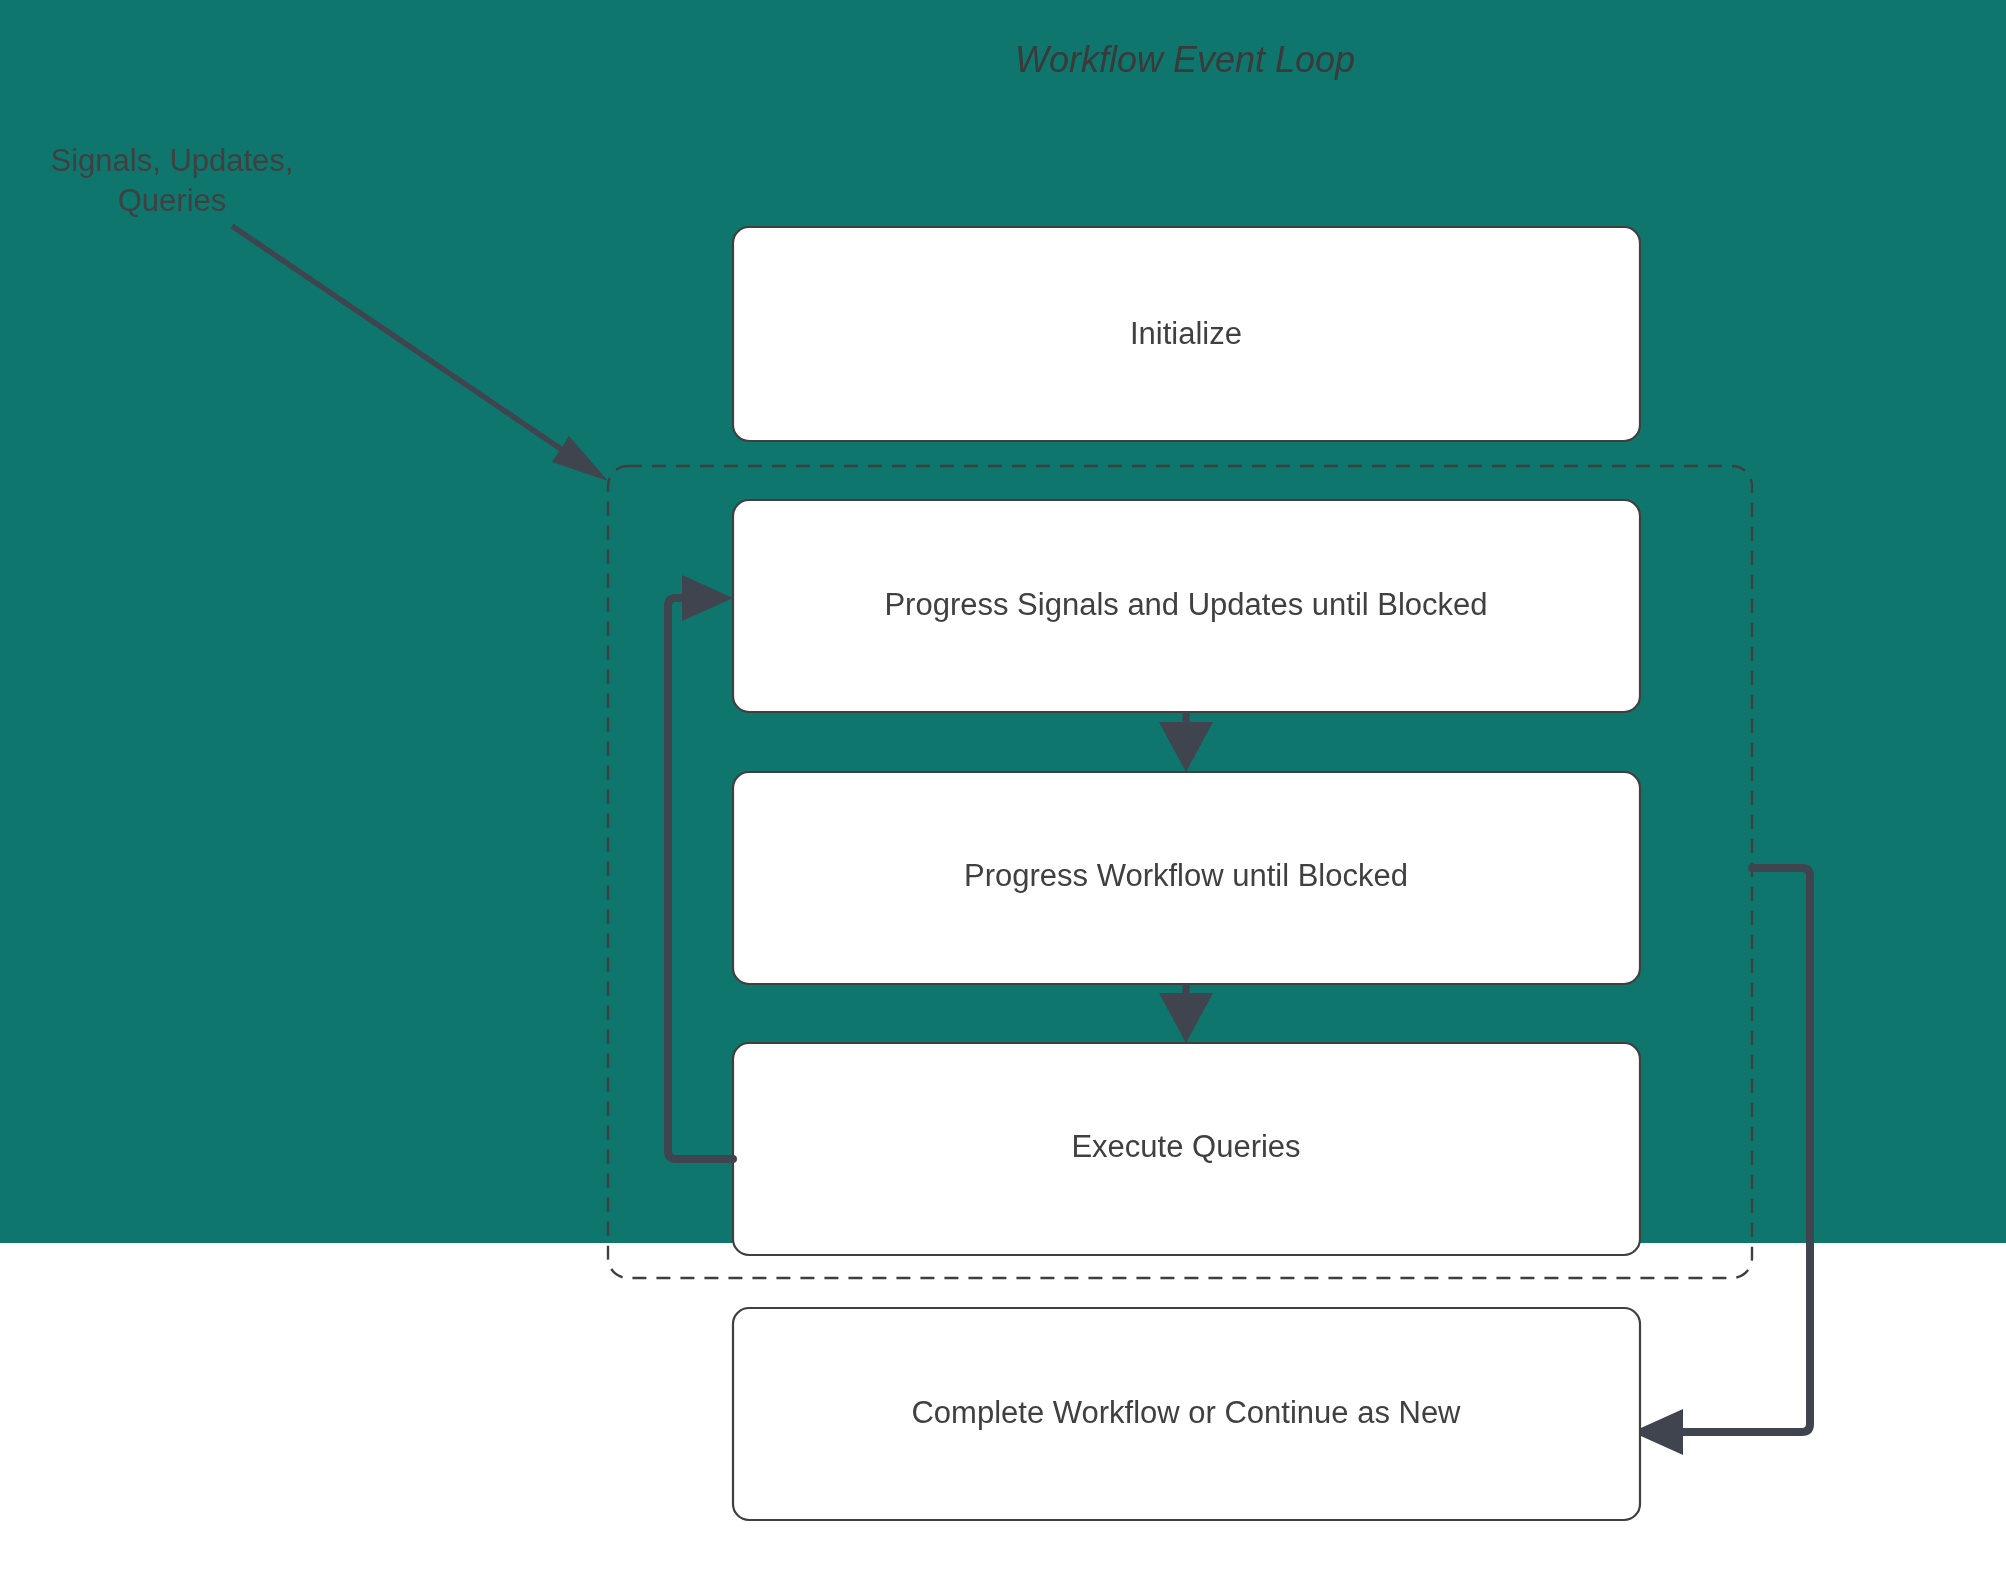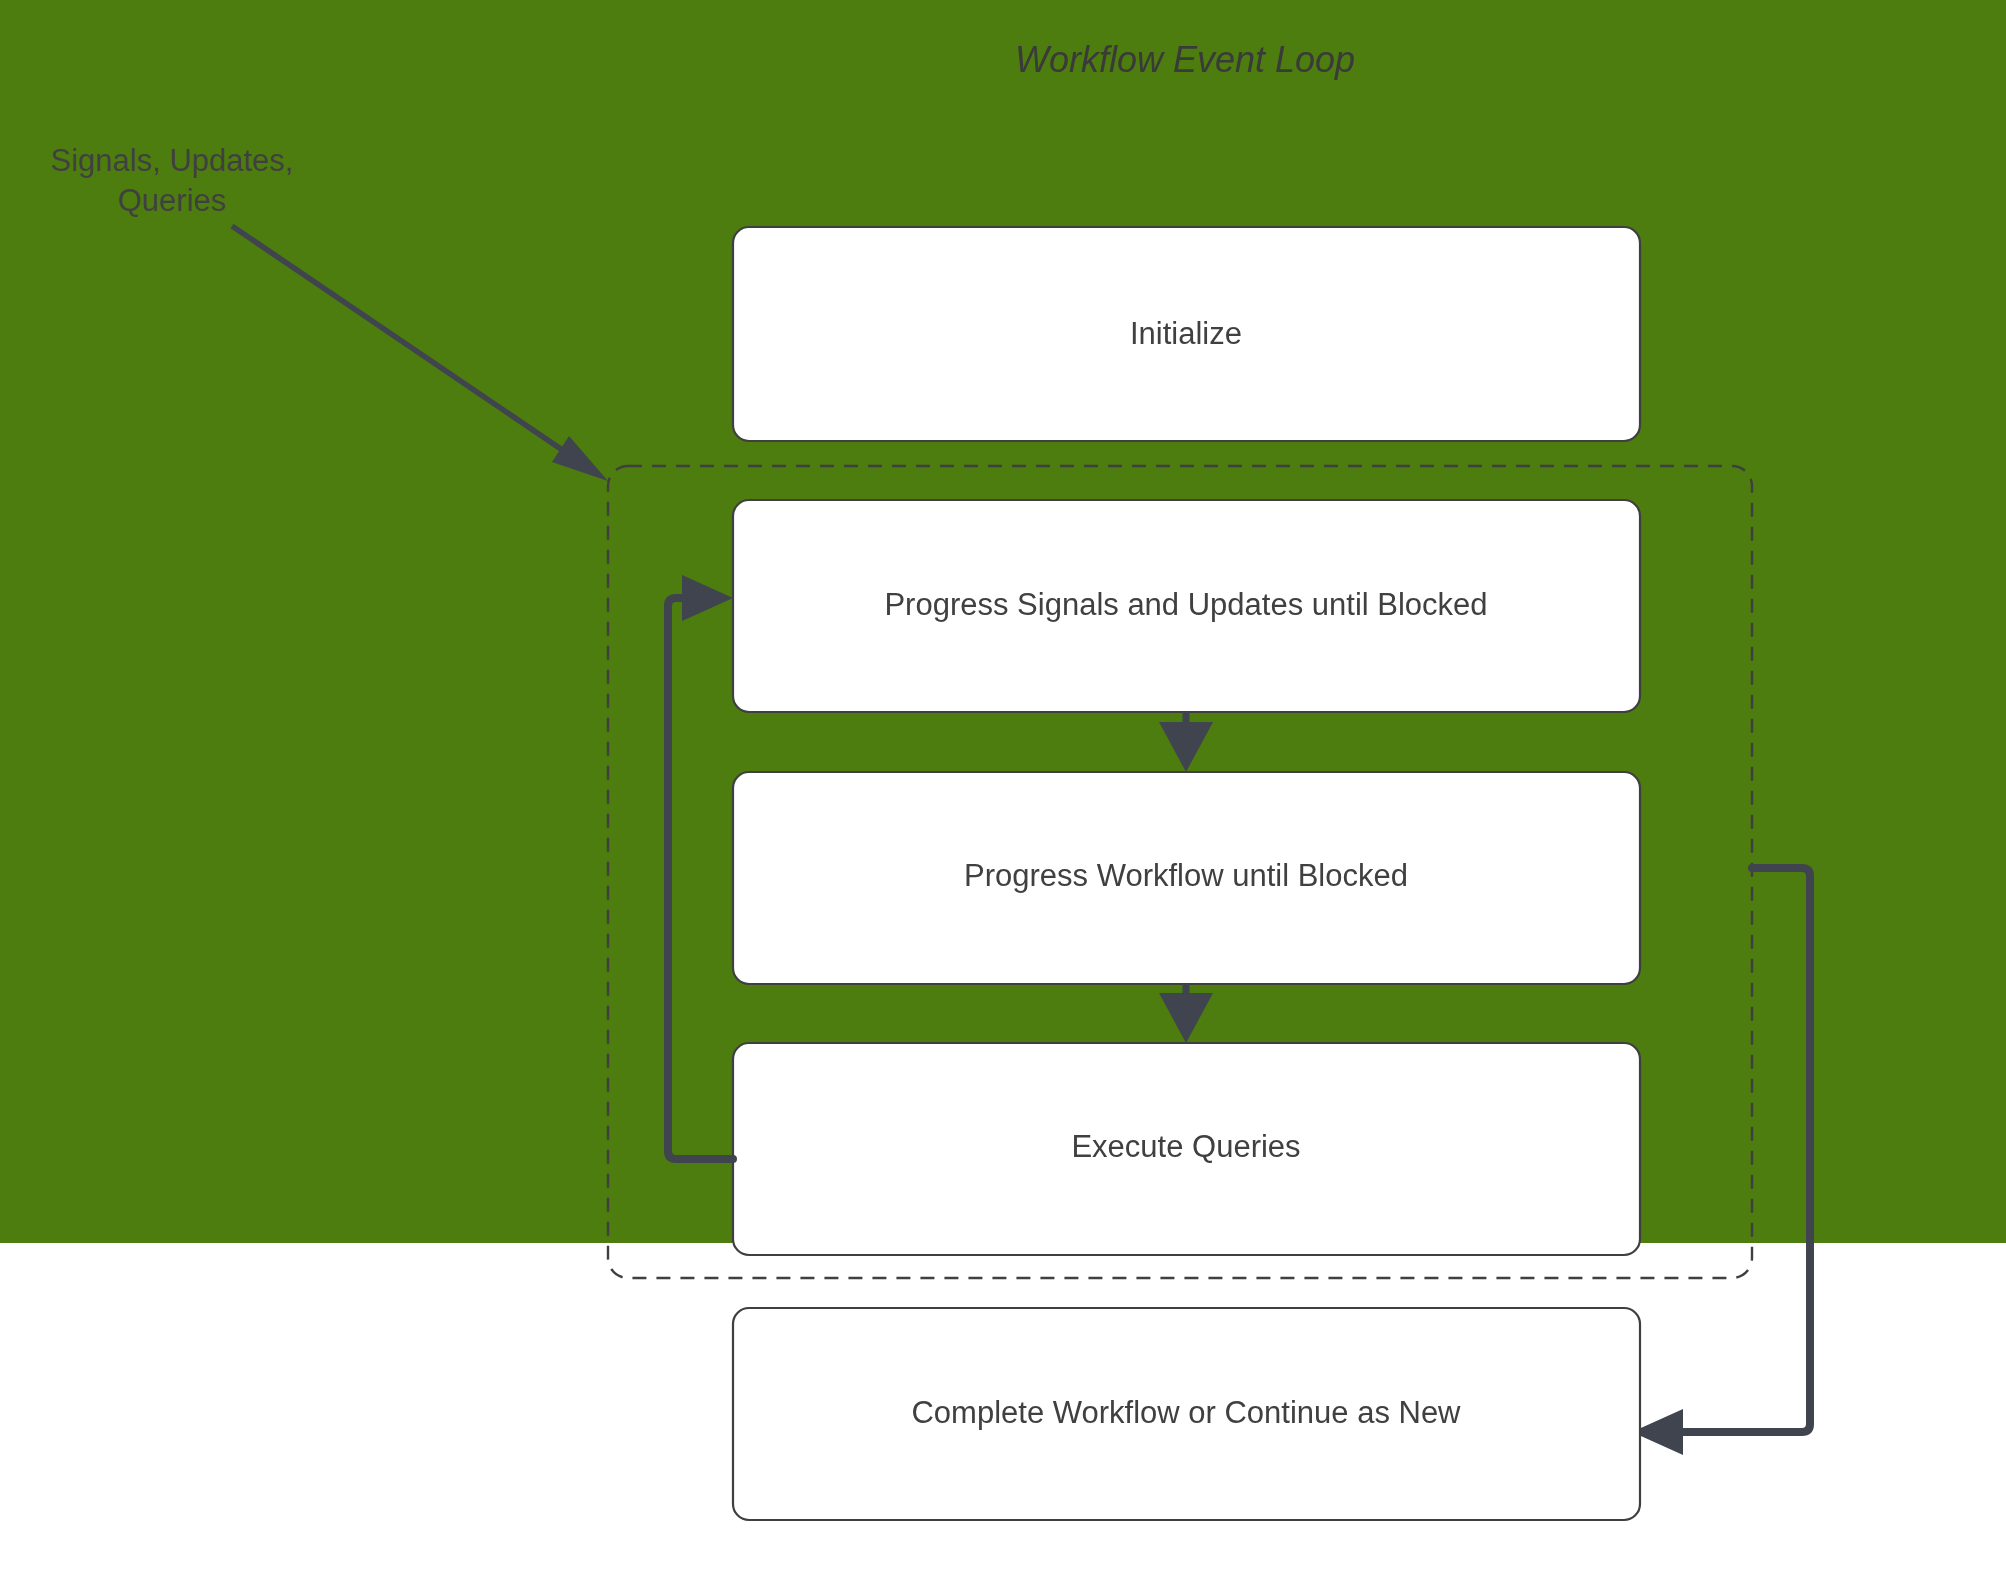"Workflow Event Loop" #diagram-root { background: #4d7c0f -> #0f766e }
